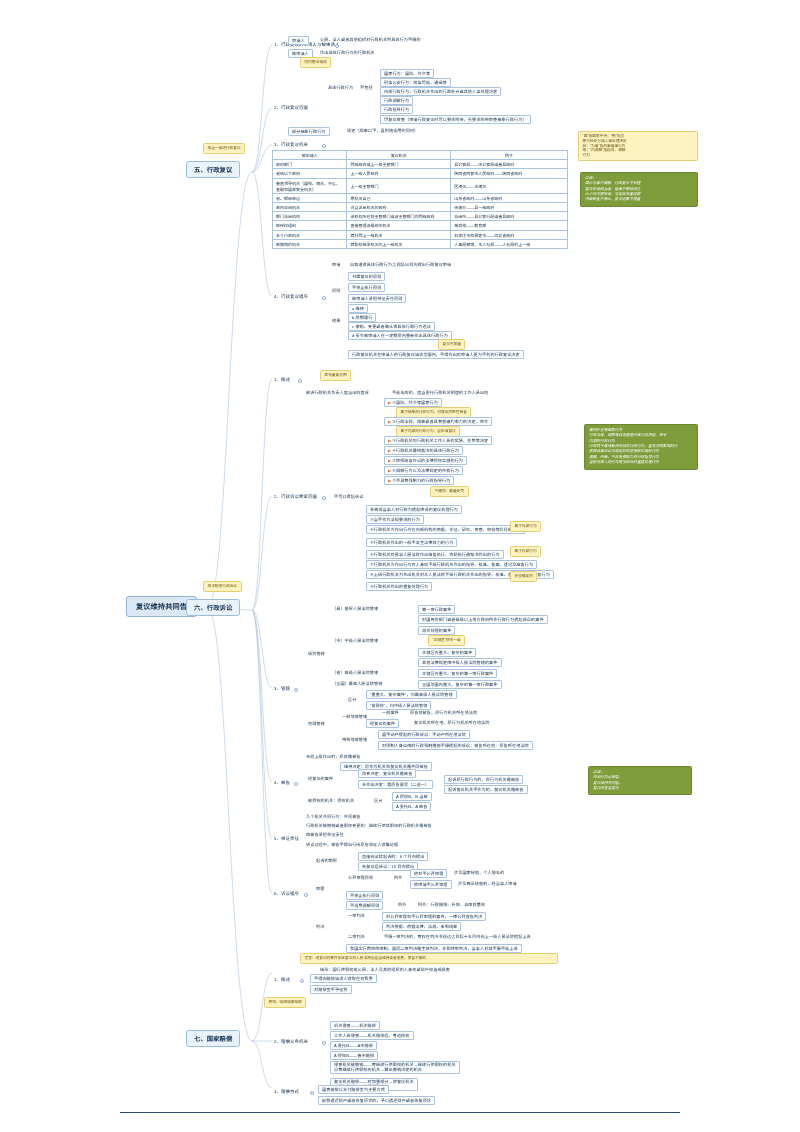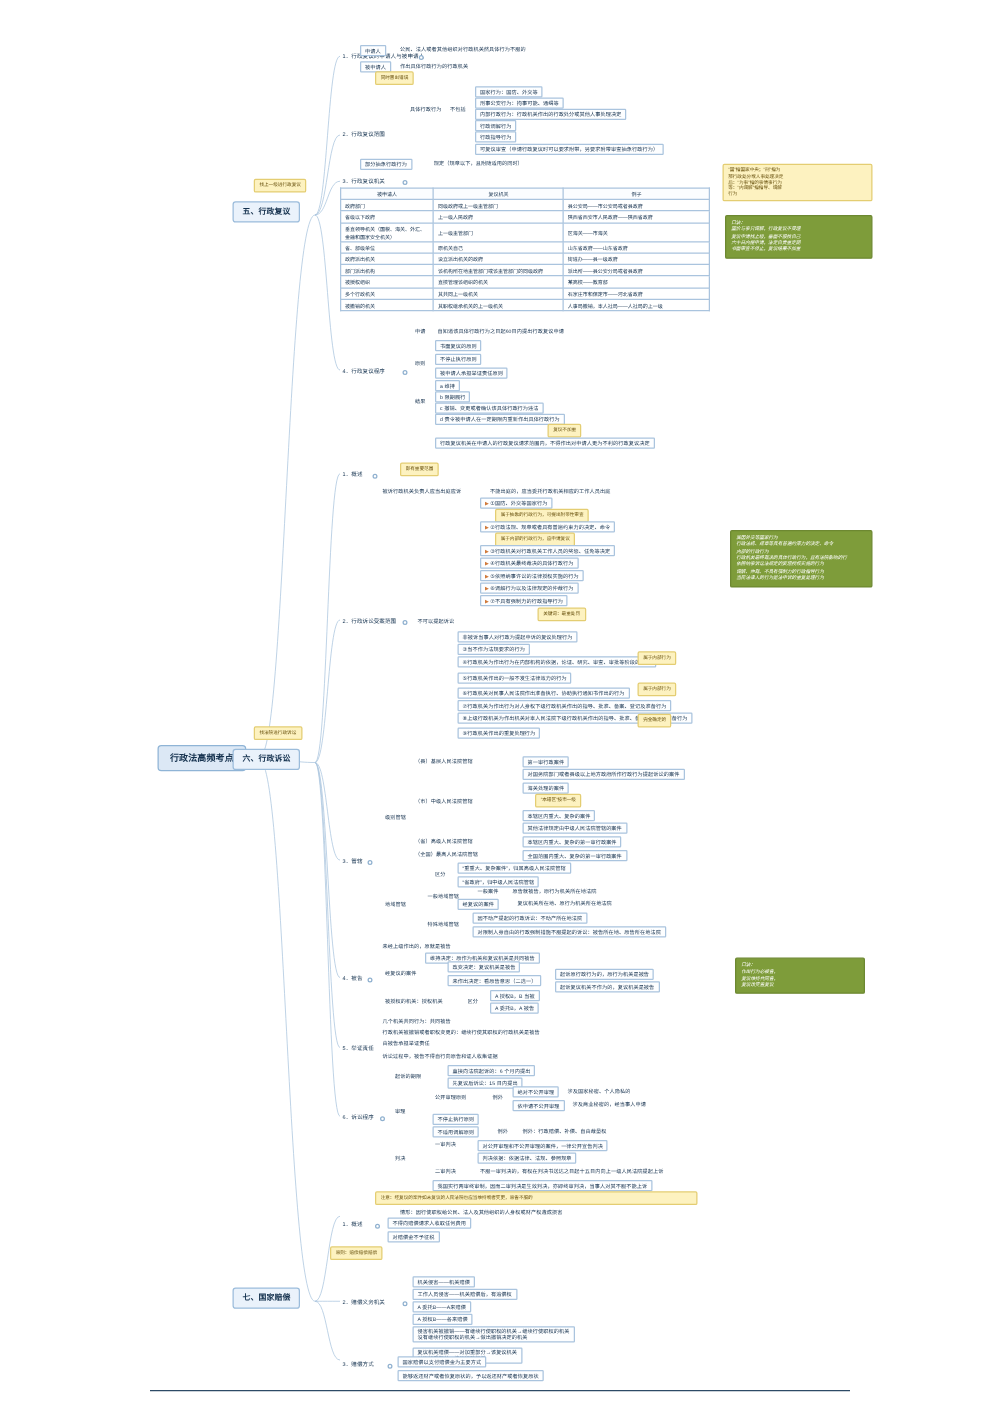"行政法高频考点" div.node { text: 行政法高频考点 -> 复议维持共同告 }
